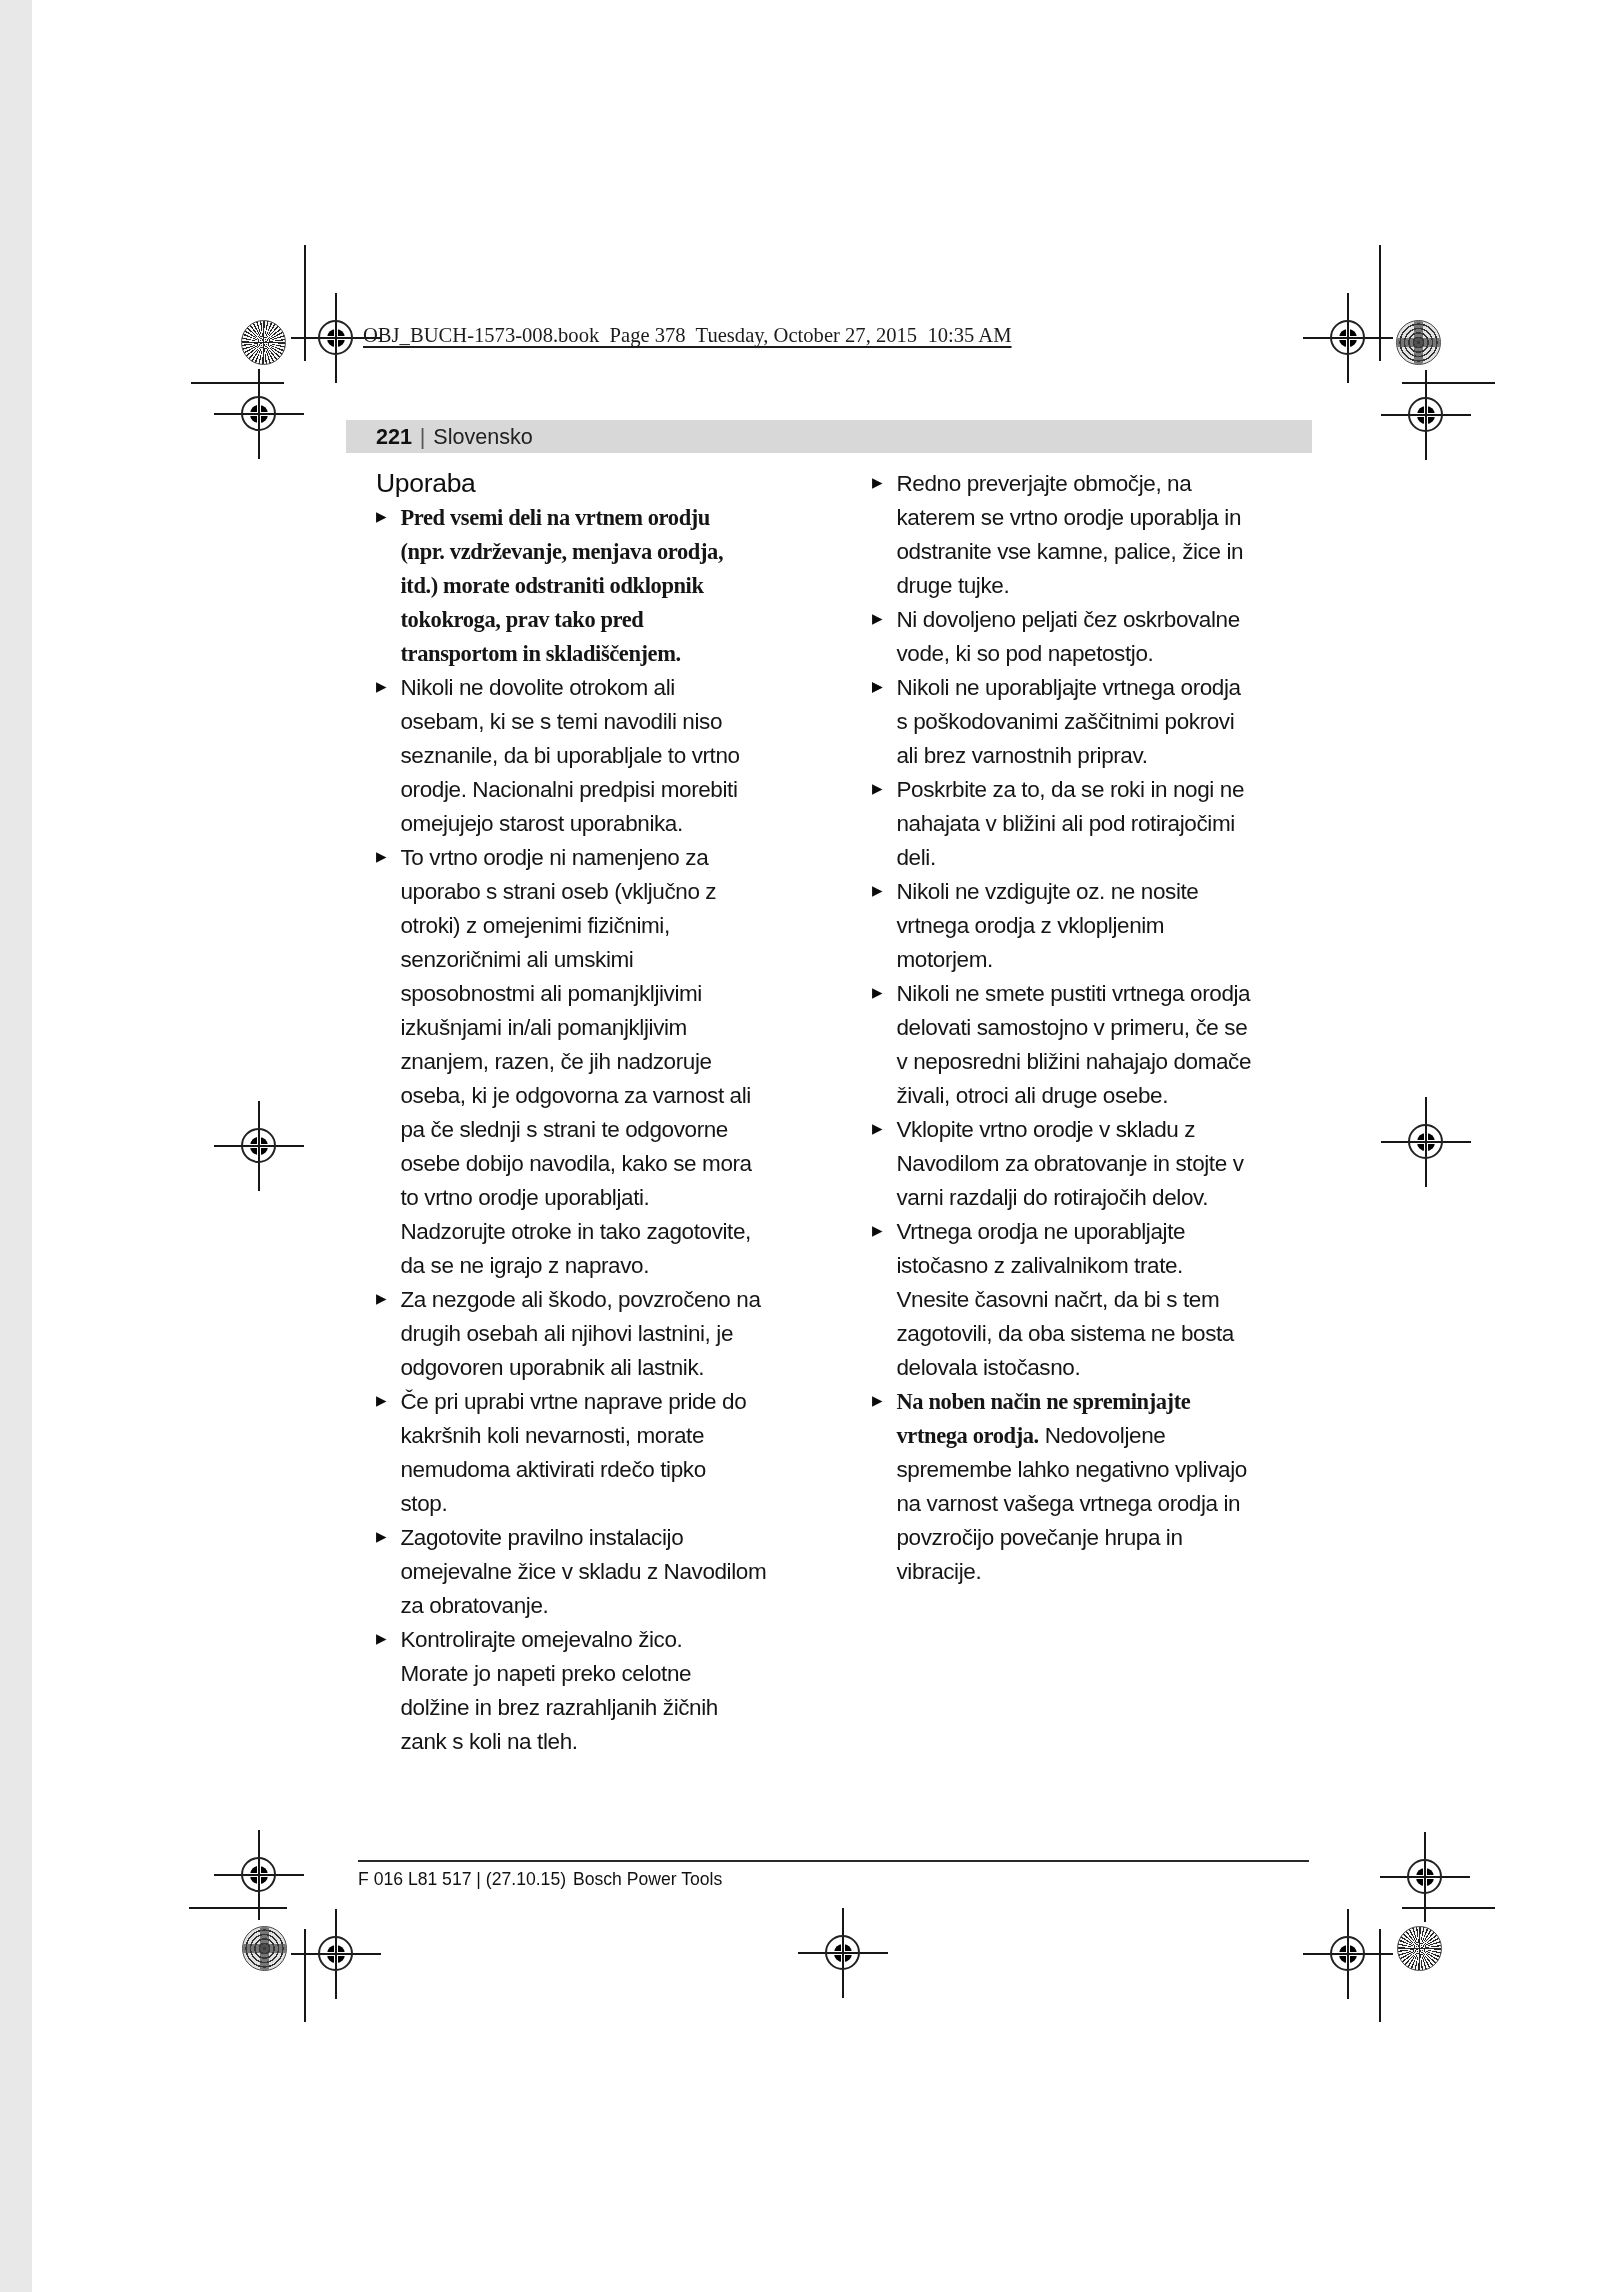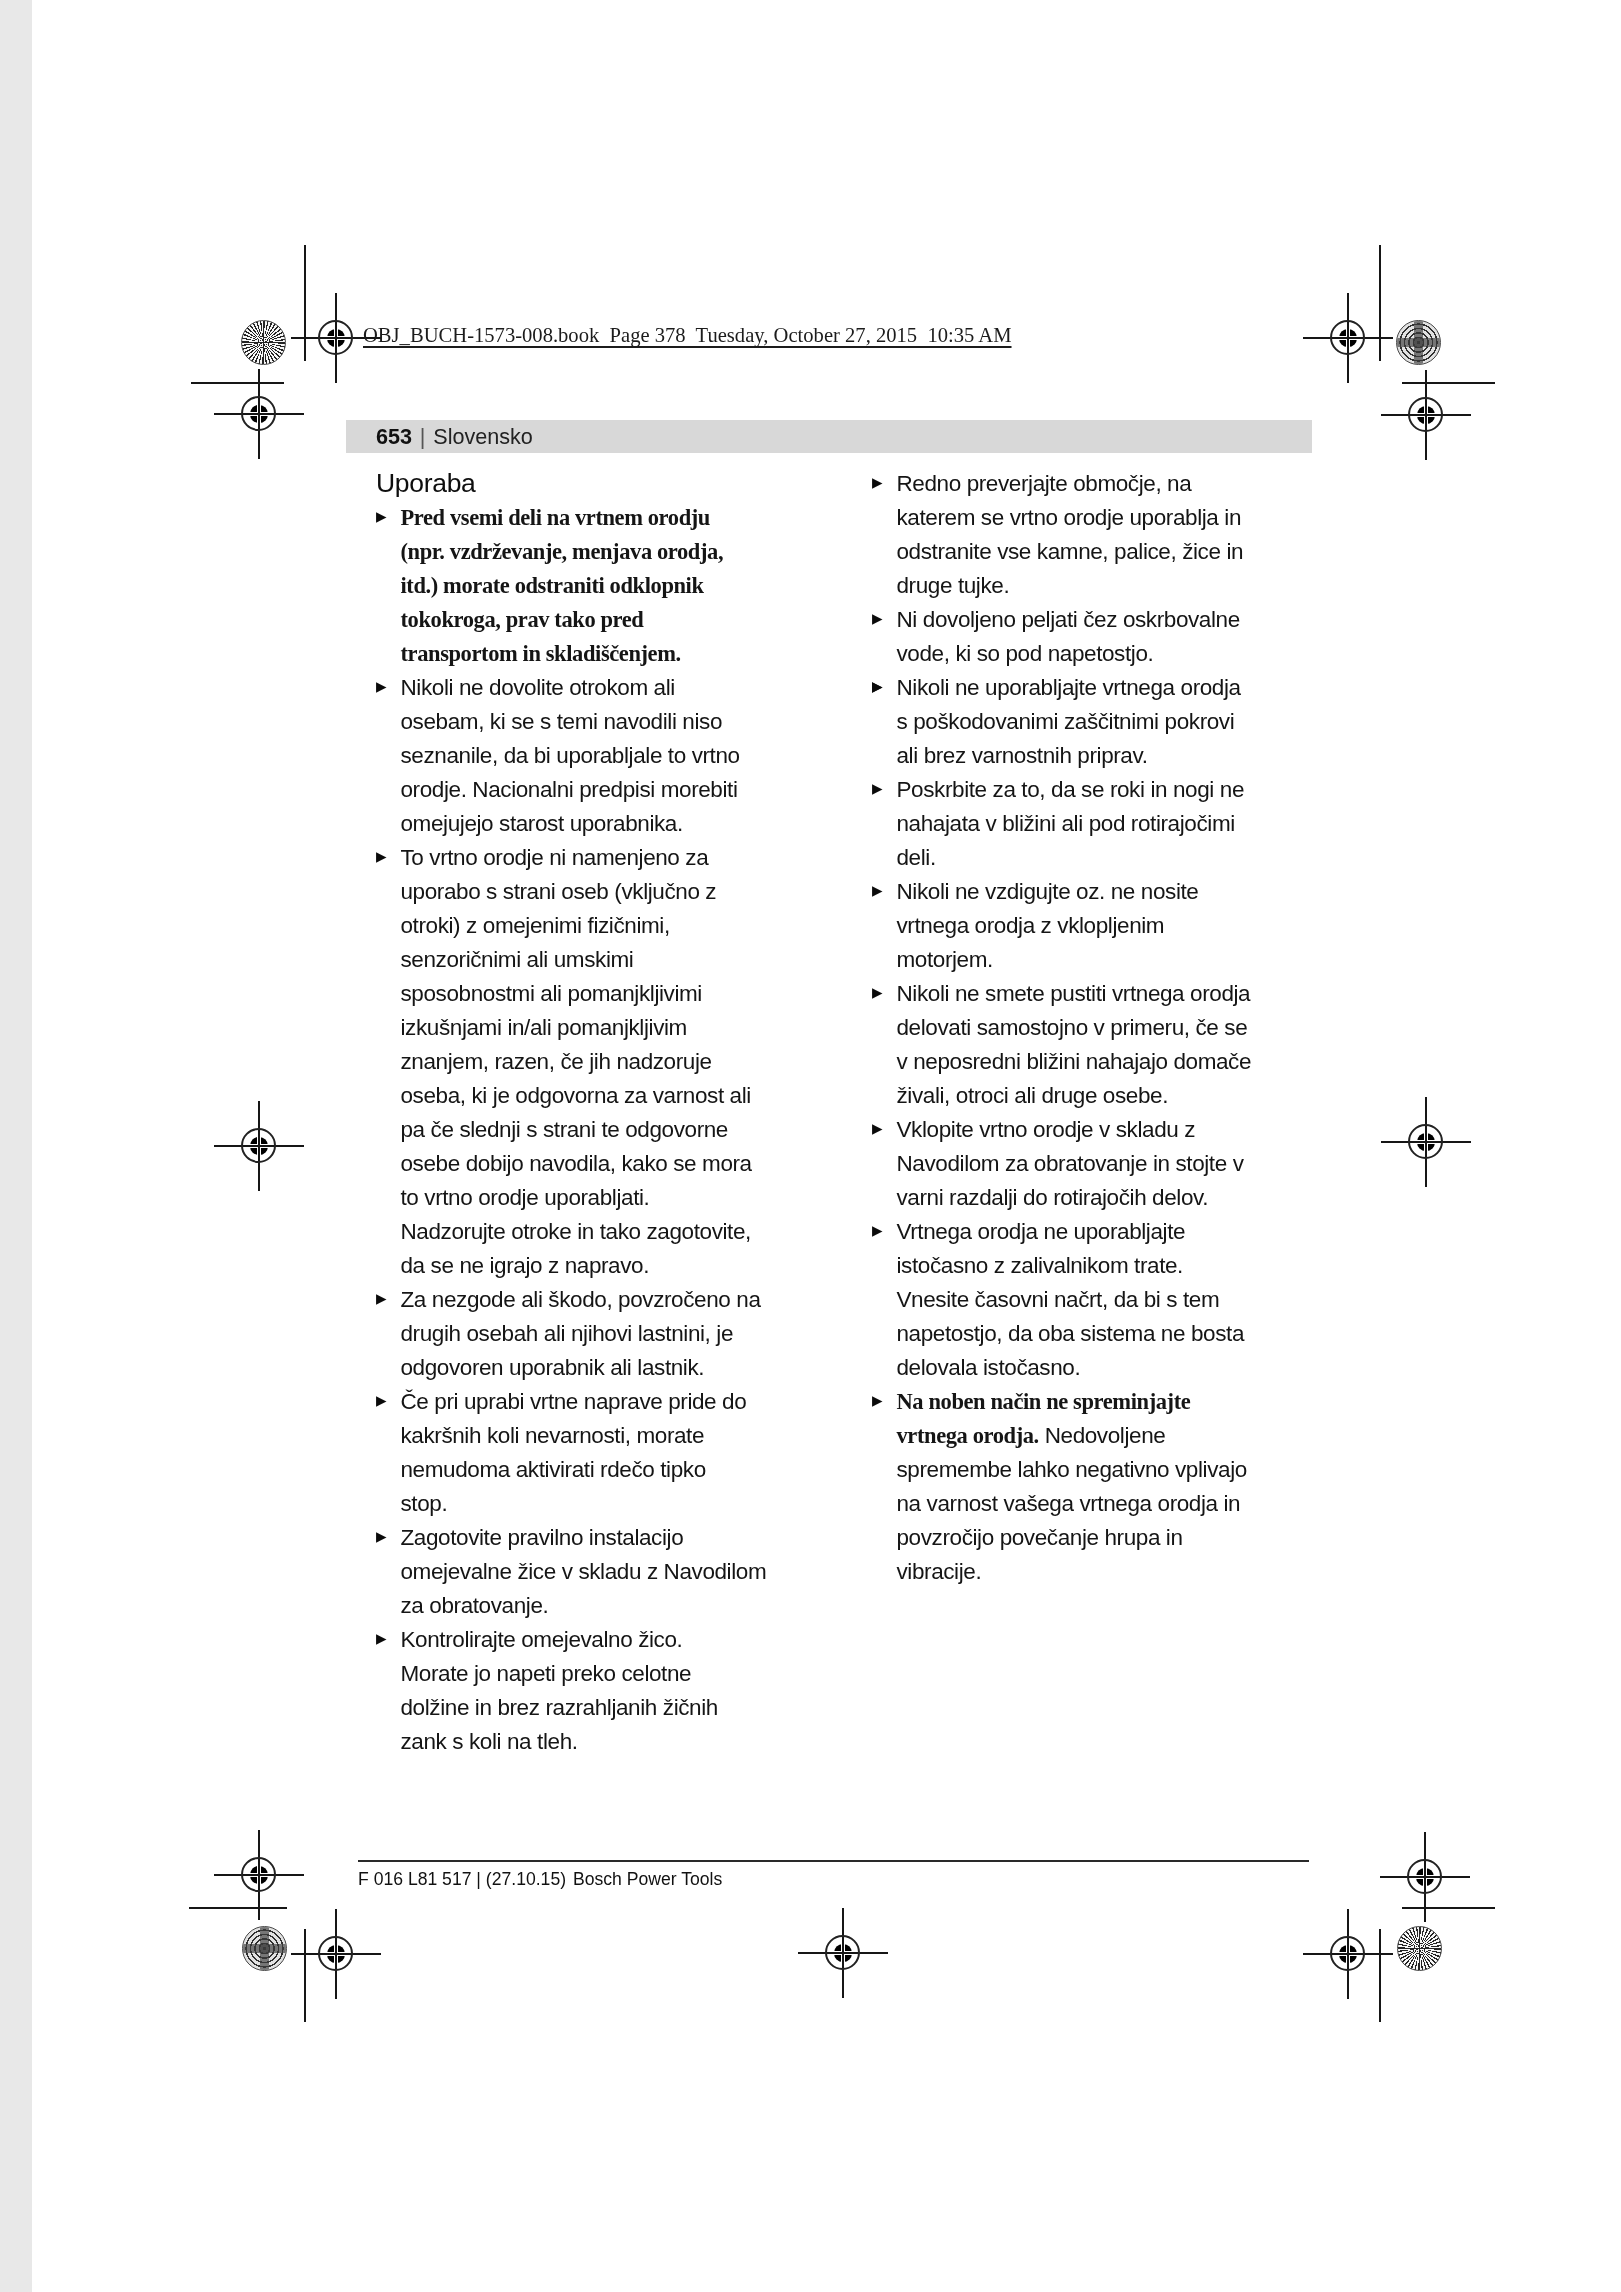"653" span.num { text: 653 -> 221 }
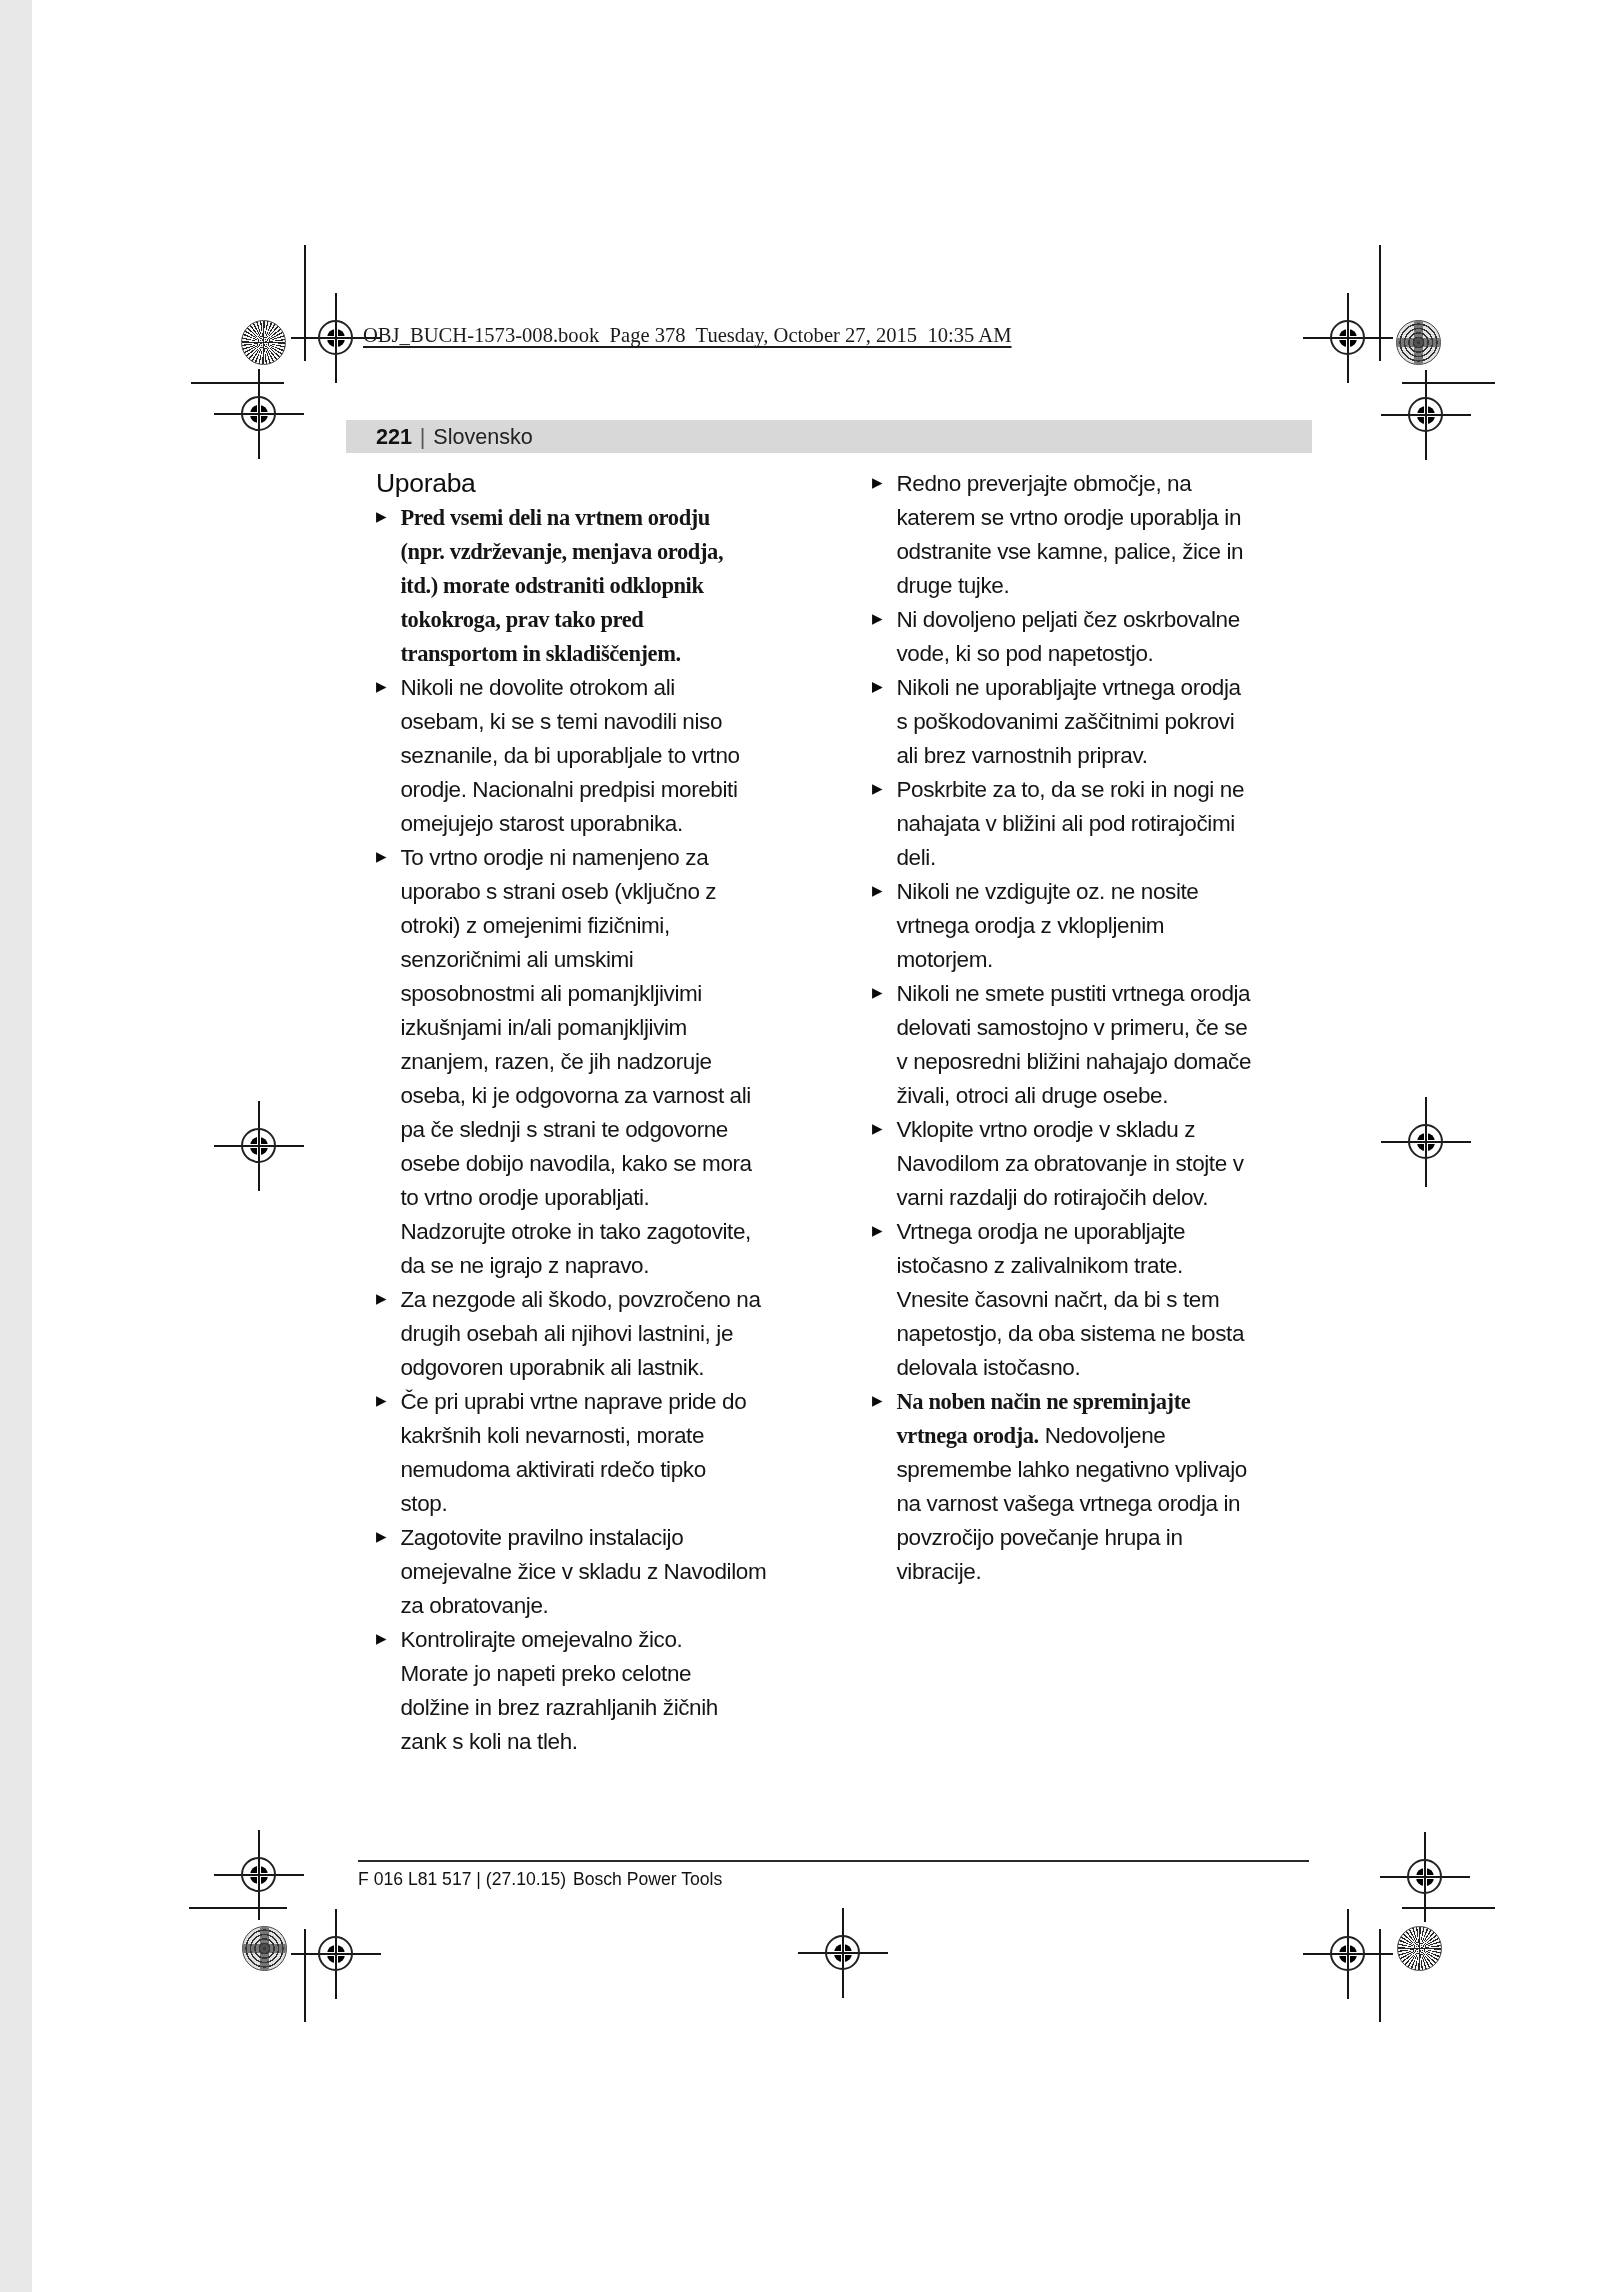"Vrtnega orodja ne uporabljajte" span.sr { text: napetostjo -> zagotovili }
